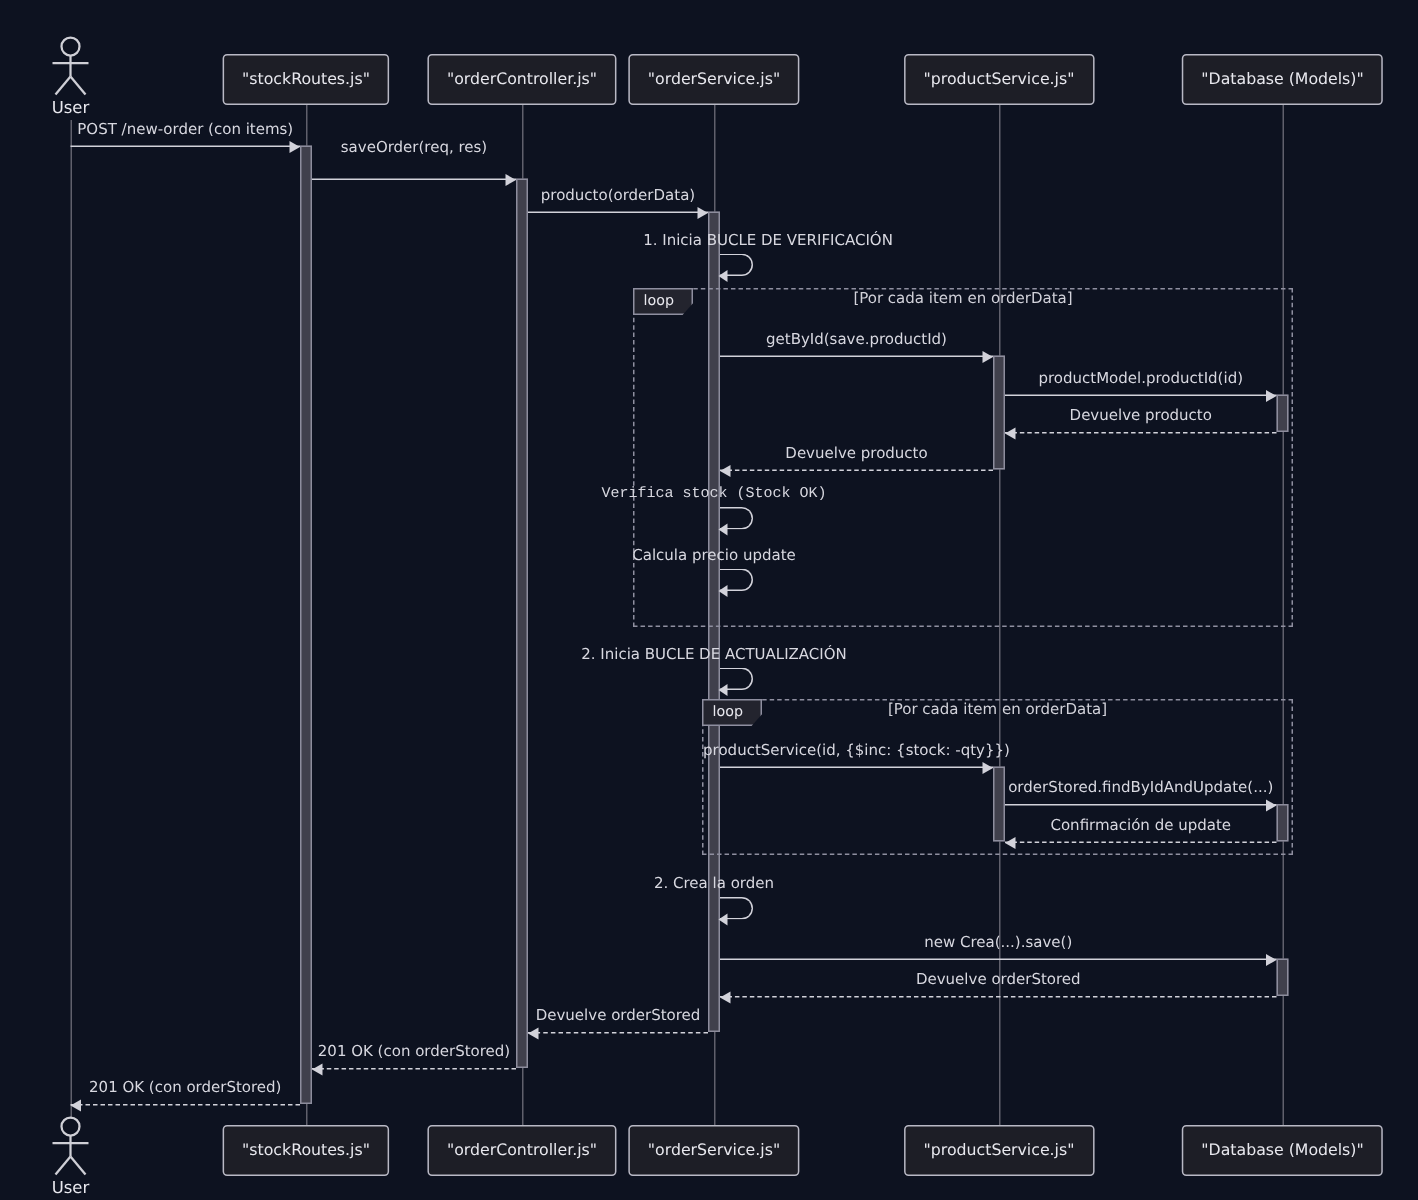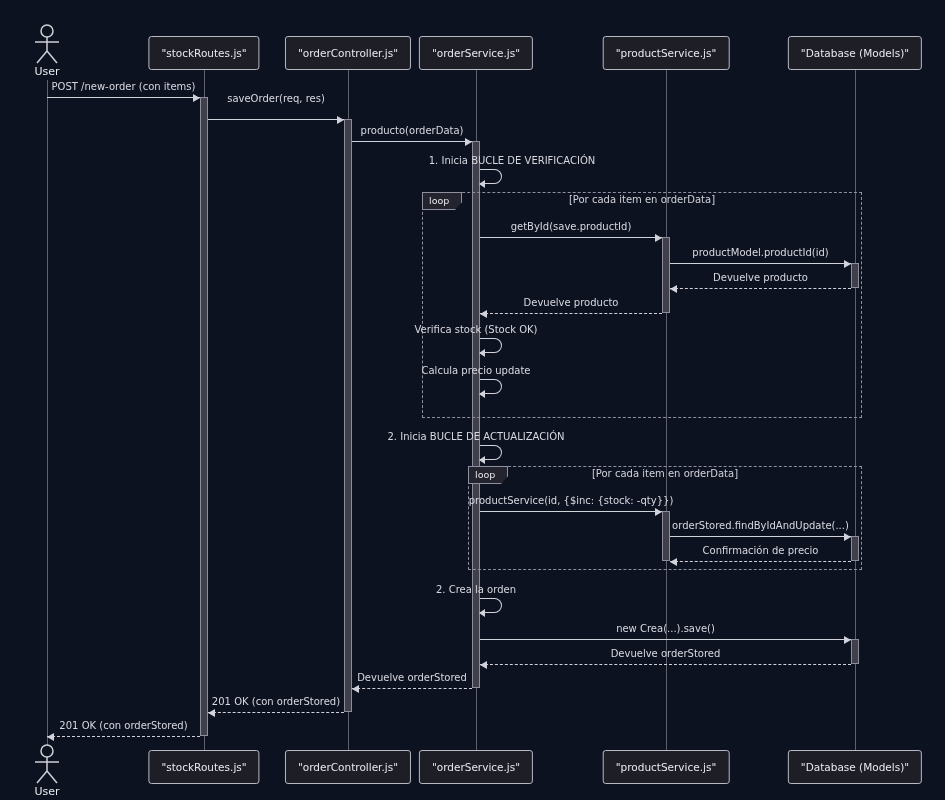"Verifica stock (Stock OK)" div.msg-label { font-family: none -> Liberation Mono, monospace }
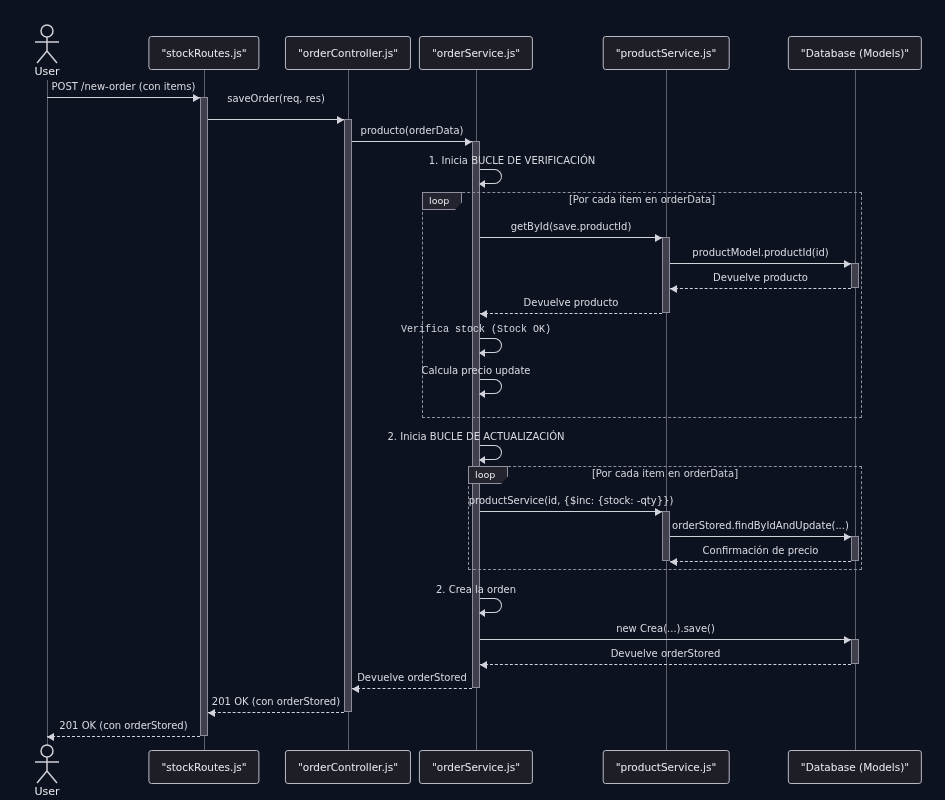"Confirmación de precio" div.msg-label { text: precio -> update }
